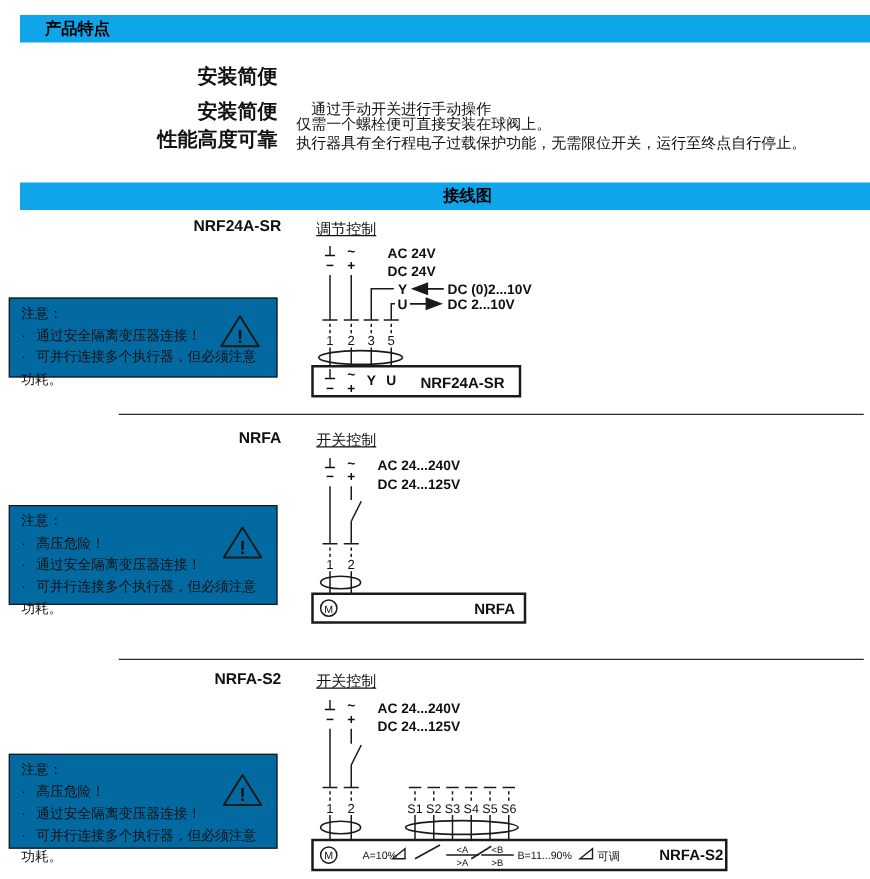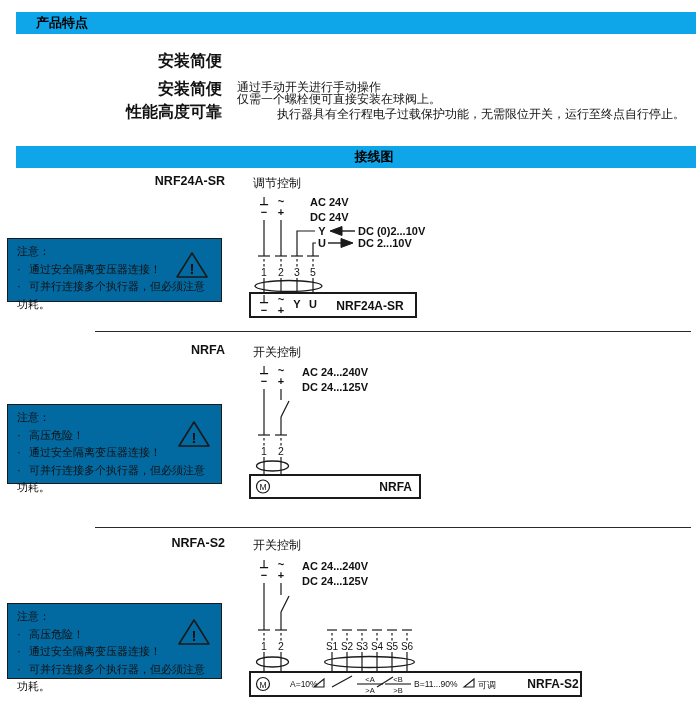"通过手动开关进行手动操作" div.feature-desc { margin-left: none -> 12px }
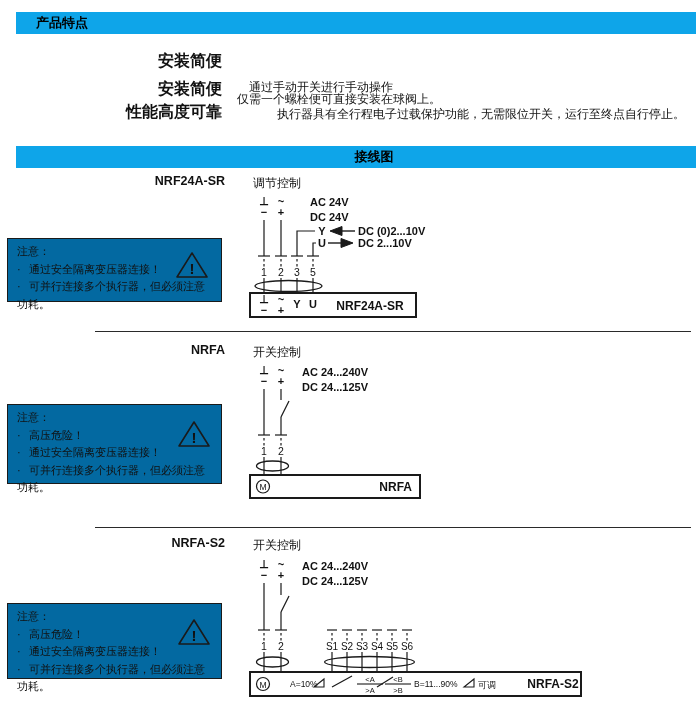"执行器具有全行程电子过载保护功能，无需限位开关，运行至终点自行停止。" div.feature-desc { margin-left: 40px -> none }
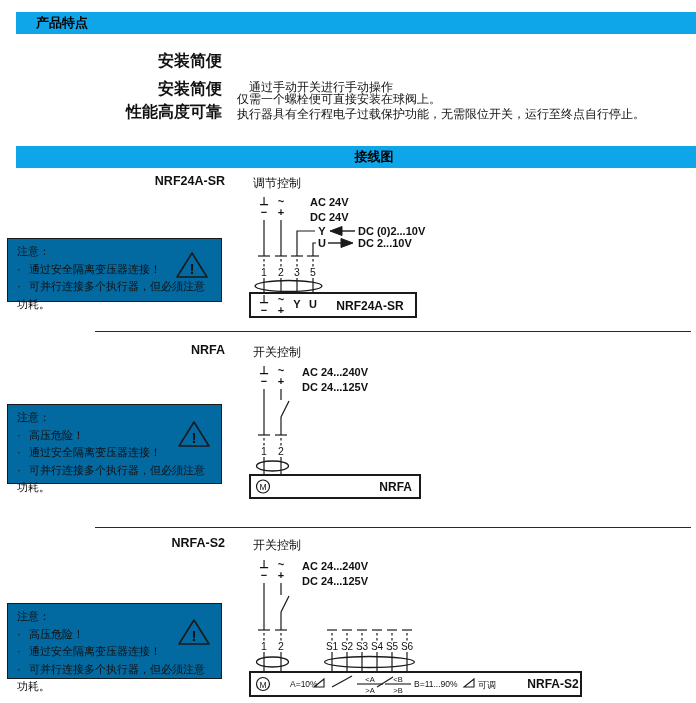"调节控制" .control-label { text-decoration: none -> underline }
